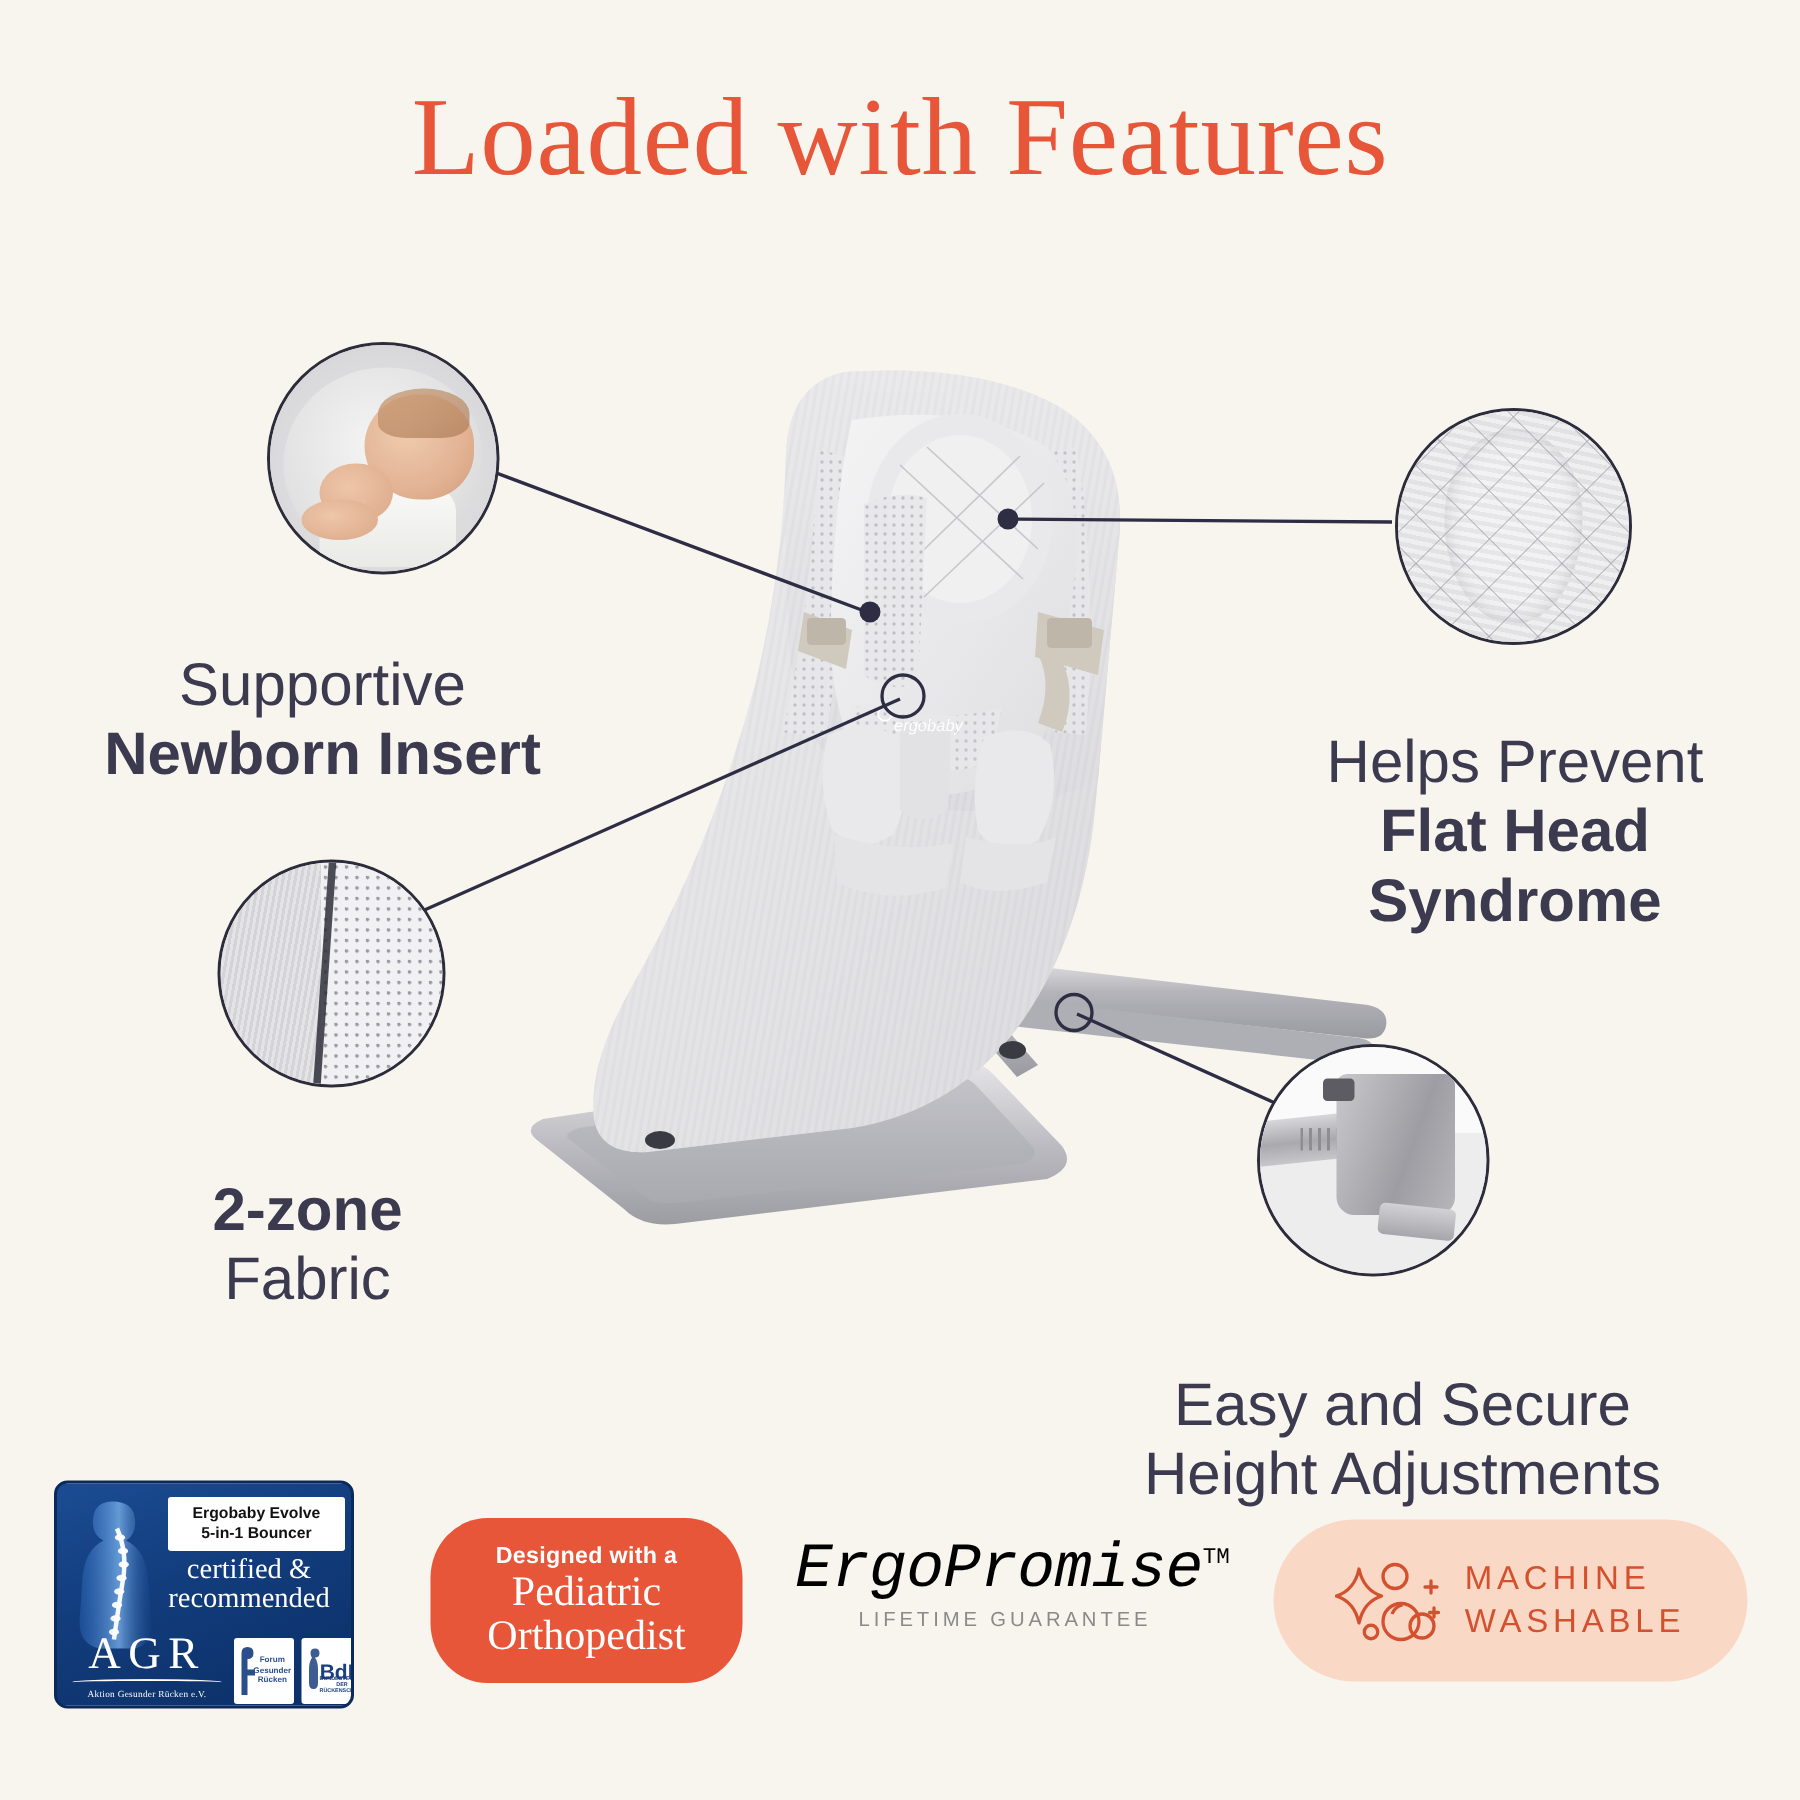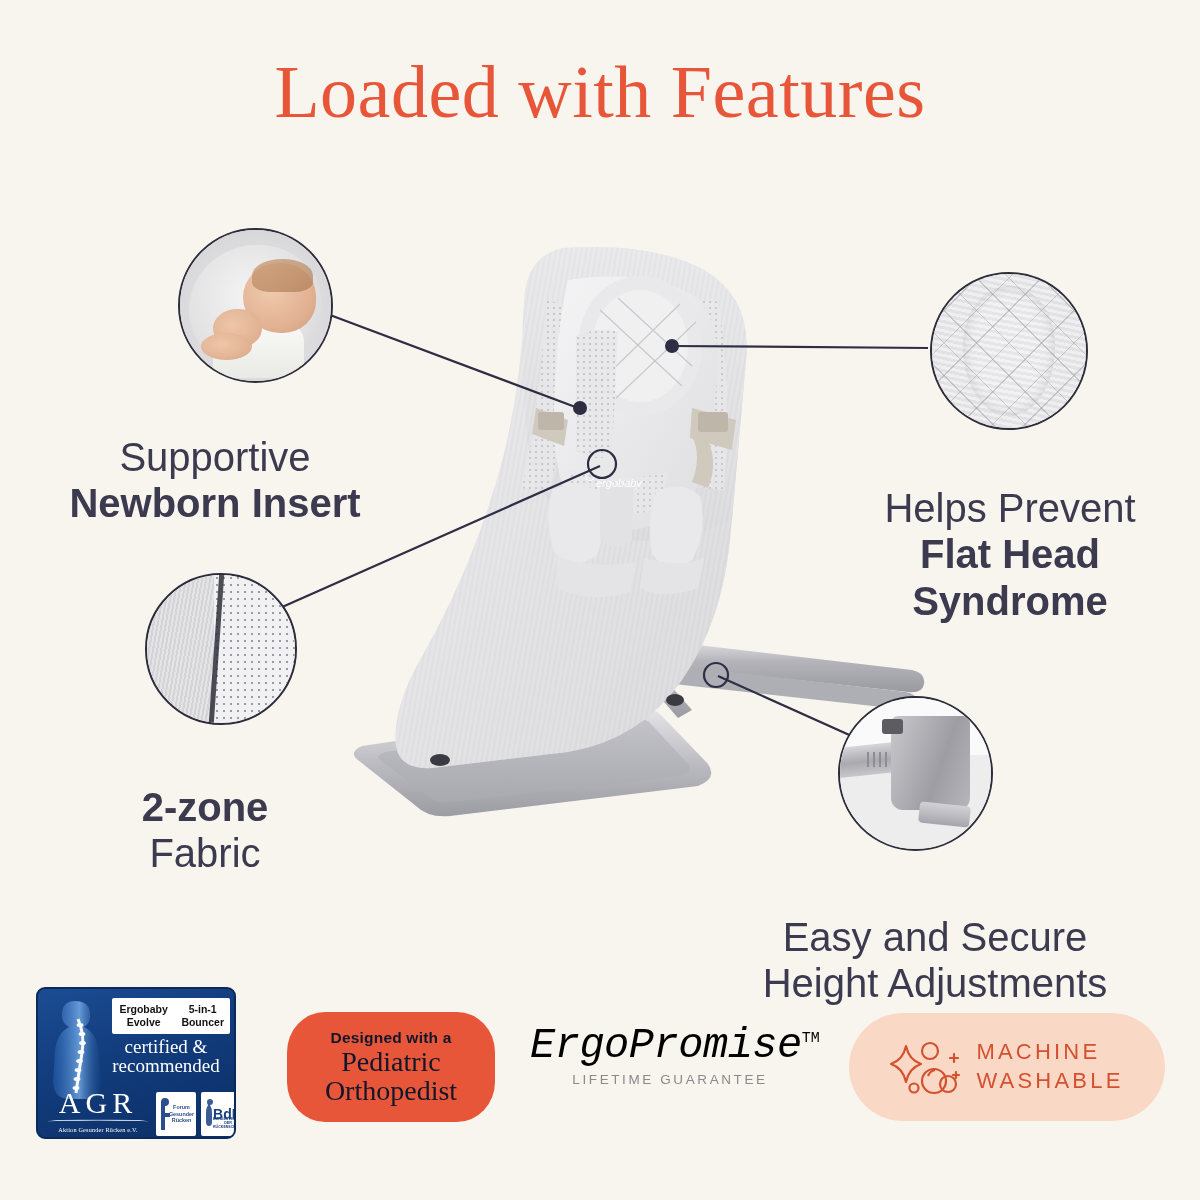"Ergobaby Evolve" .agr-title { flex-direction: row -> column }
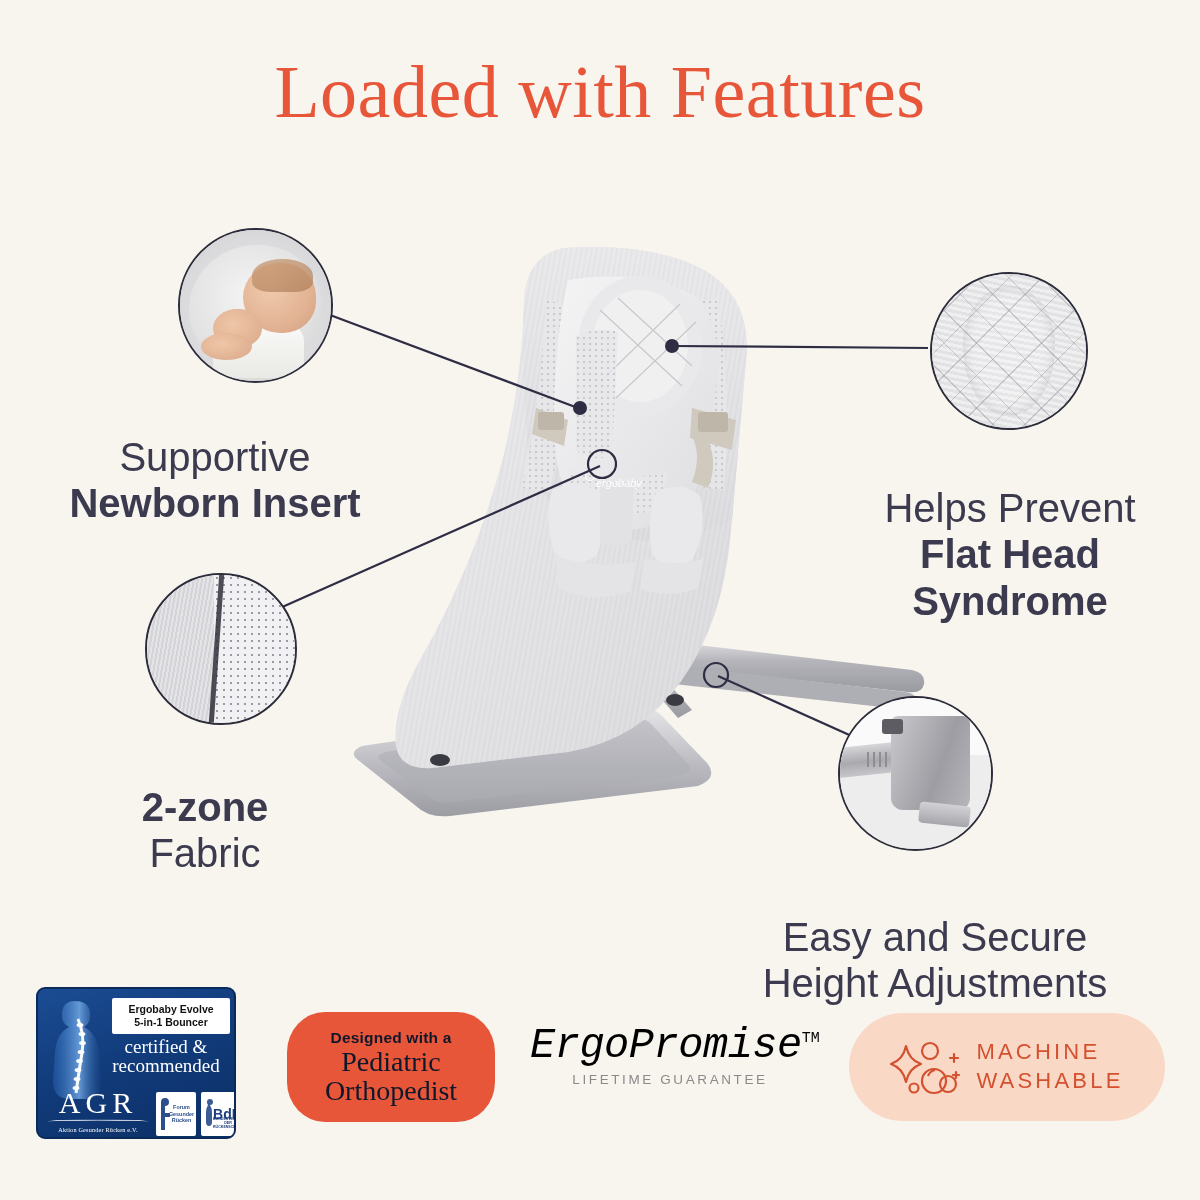"Designed with a" #badge-pedi { color: #0f172a -> #ffffff }
